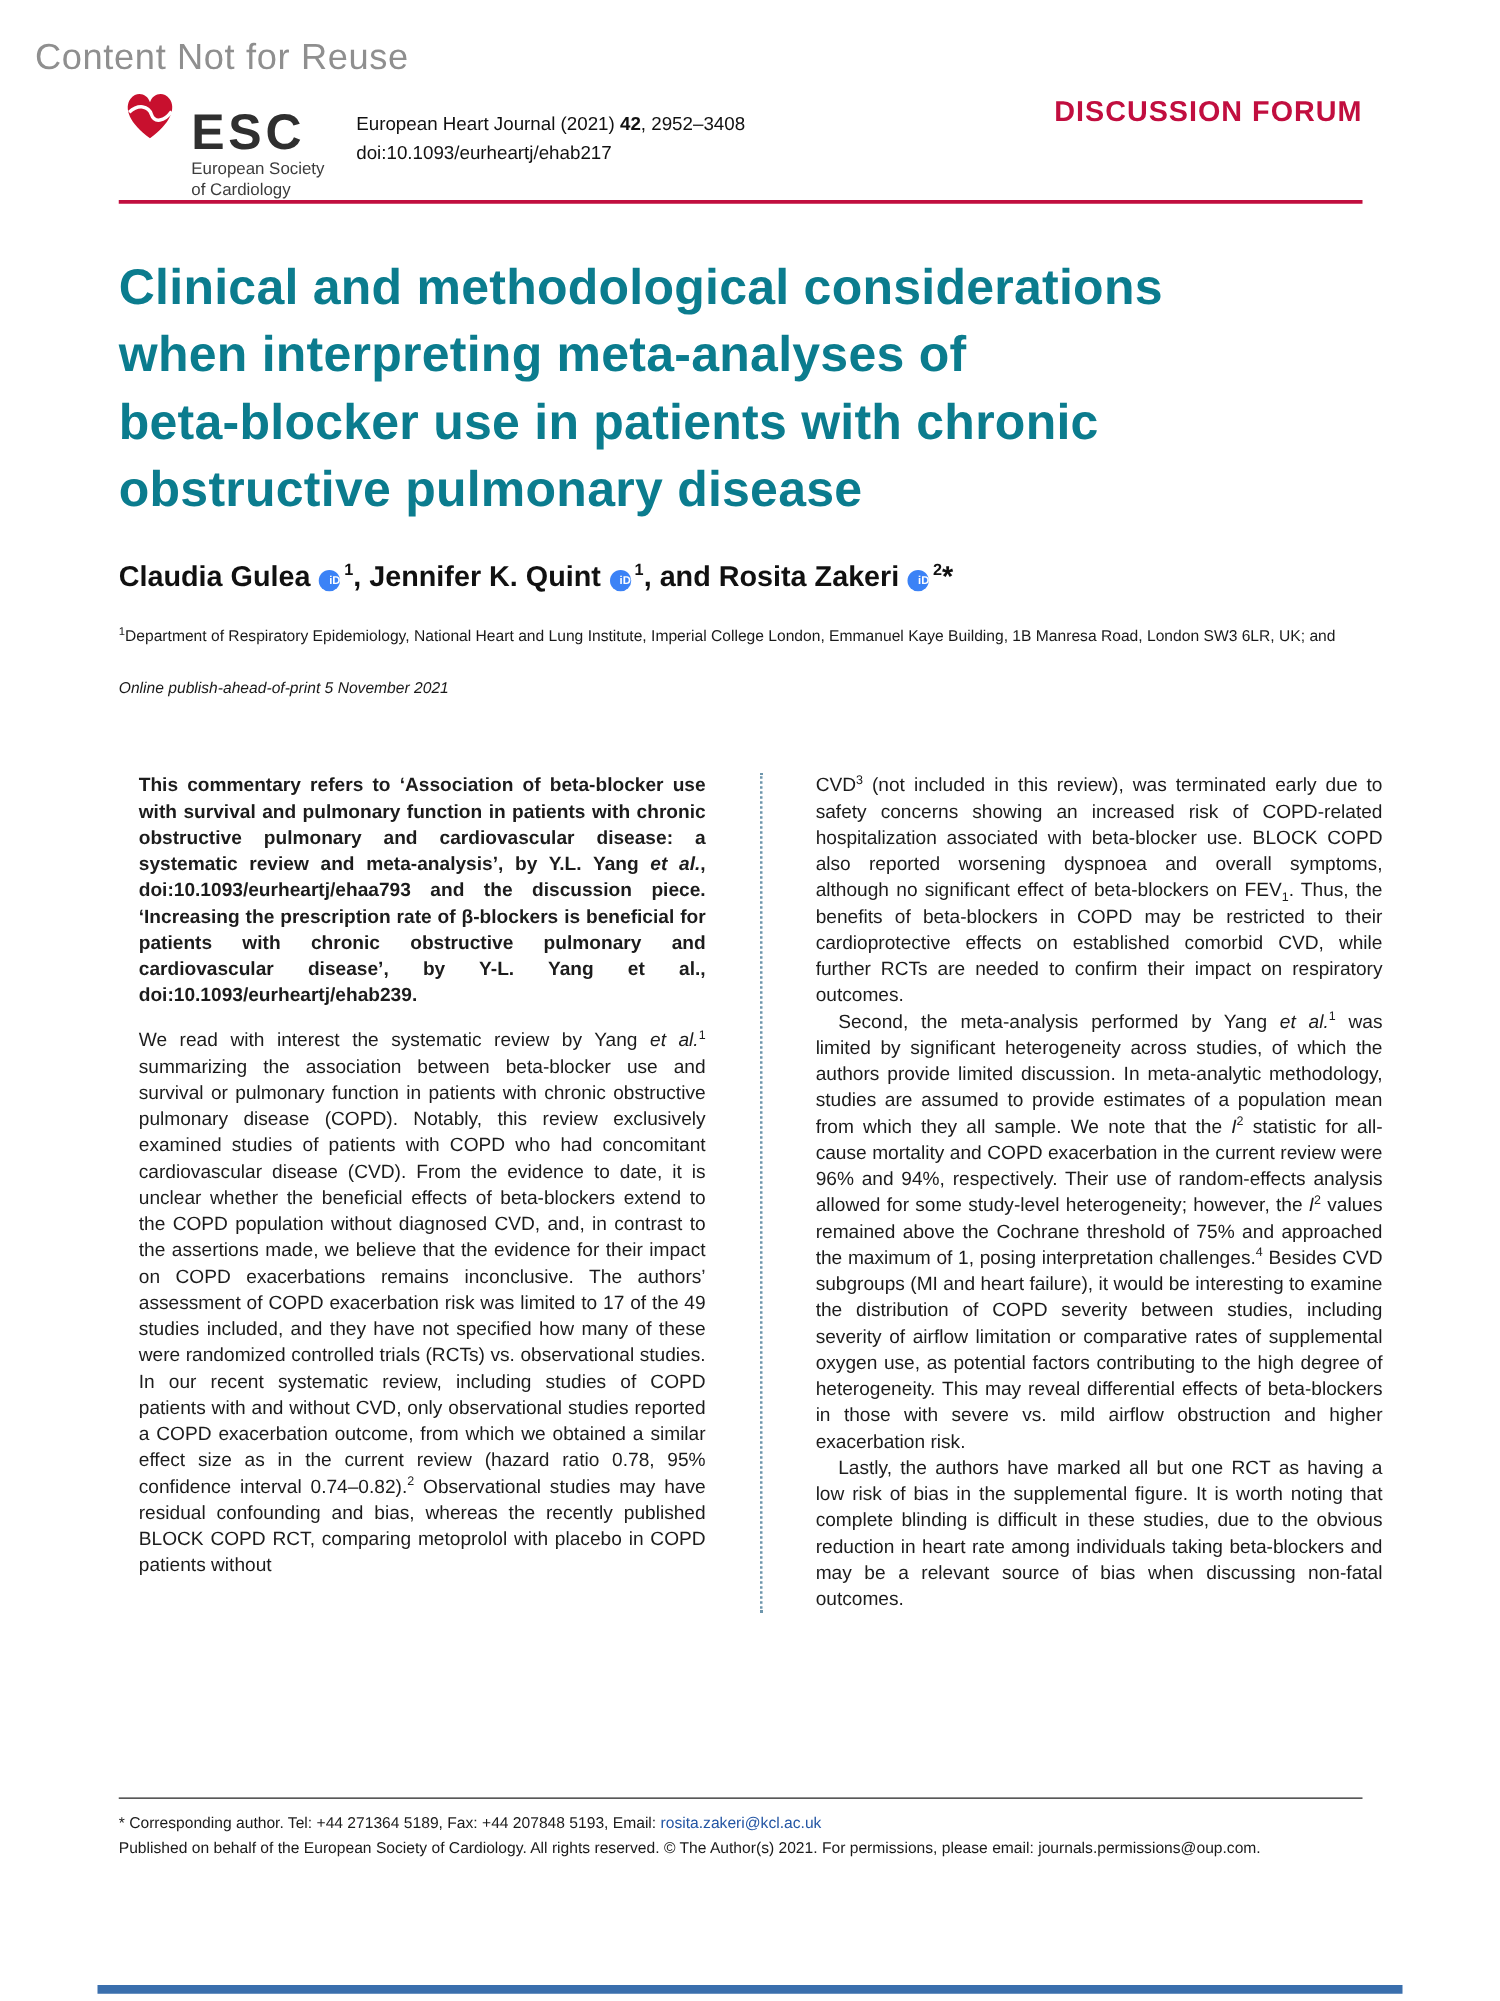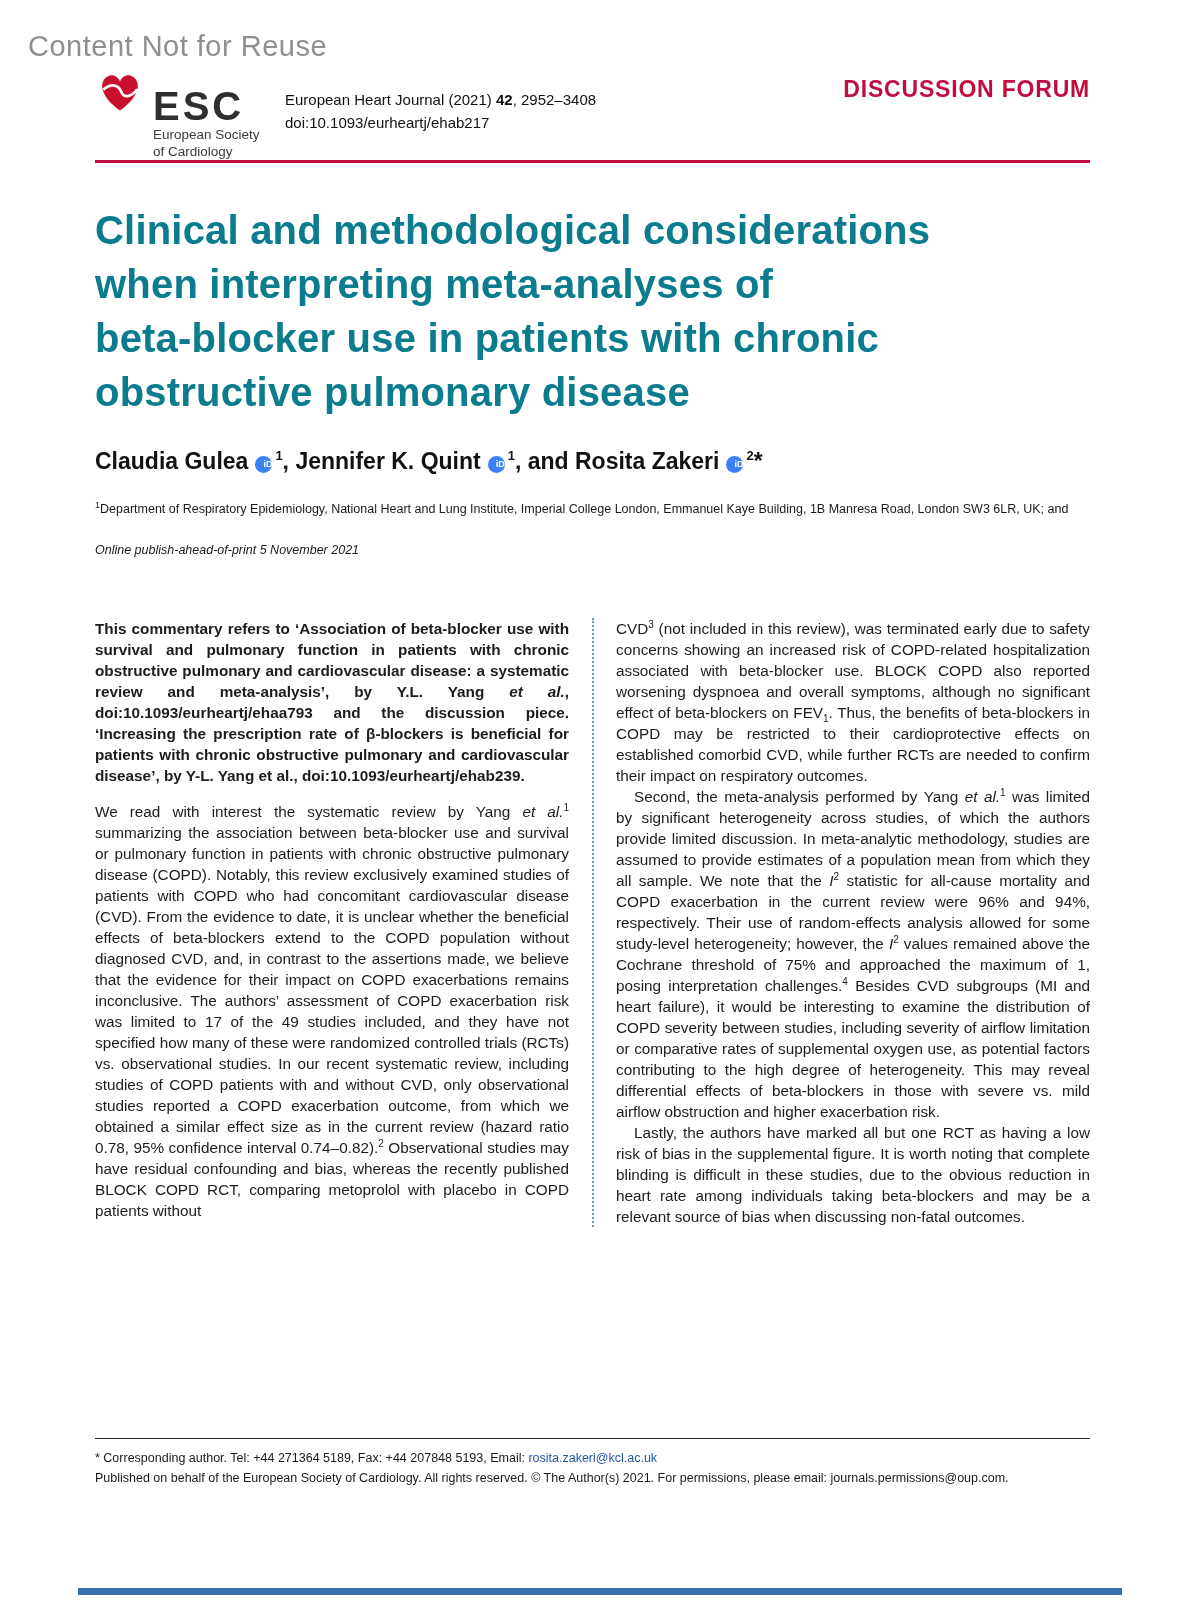"This commentary refers to ‘Association" .body-cols { gap: none -> 43px; left: 95px -> 111px }
